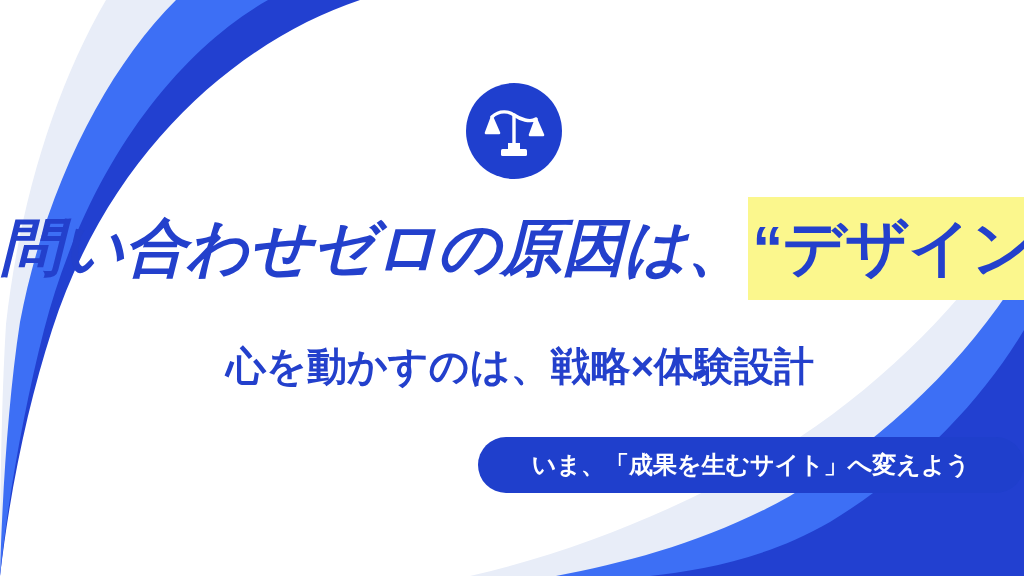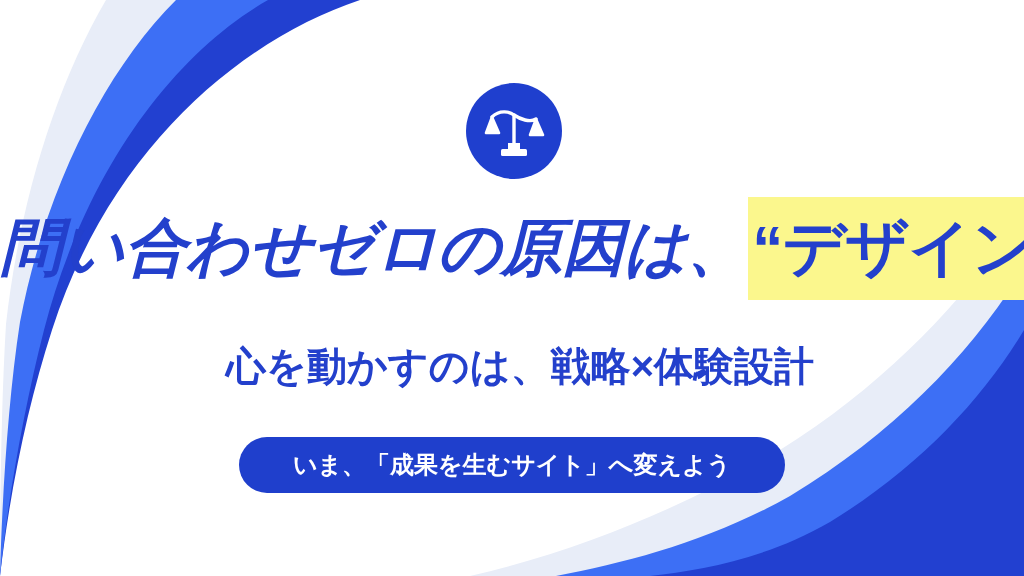"いま、「成果を生むサイト」へ変えよう" #cta-wrap { justify-content: center -> flex-end }
